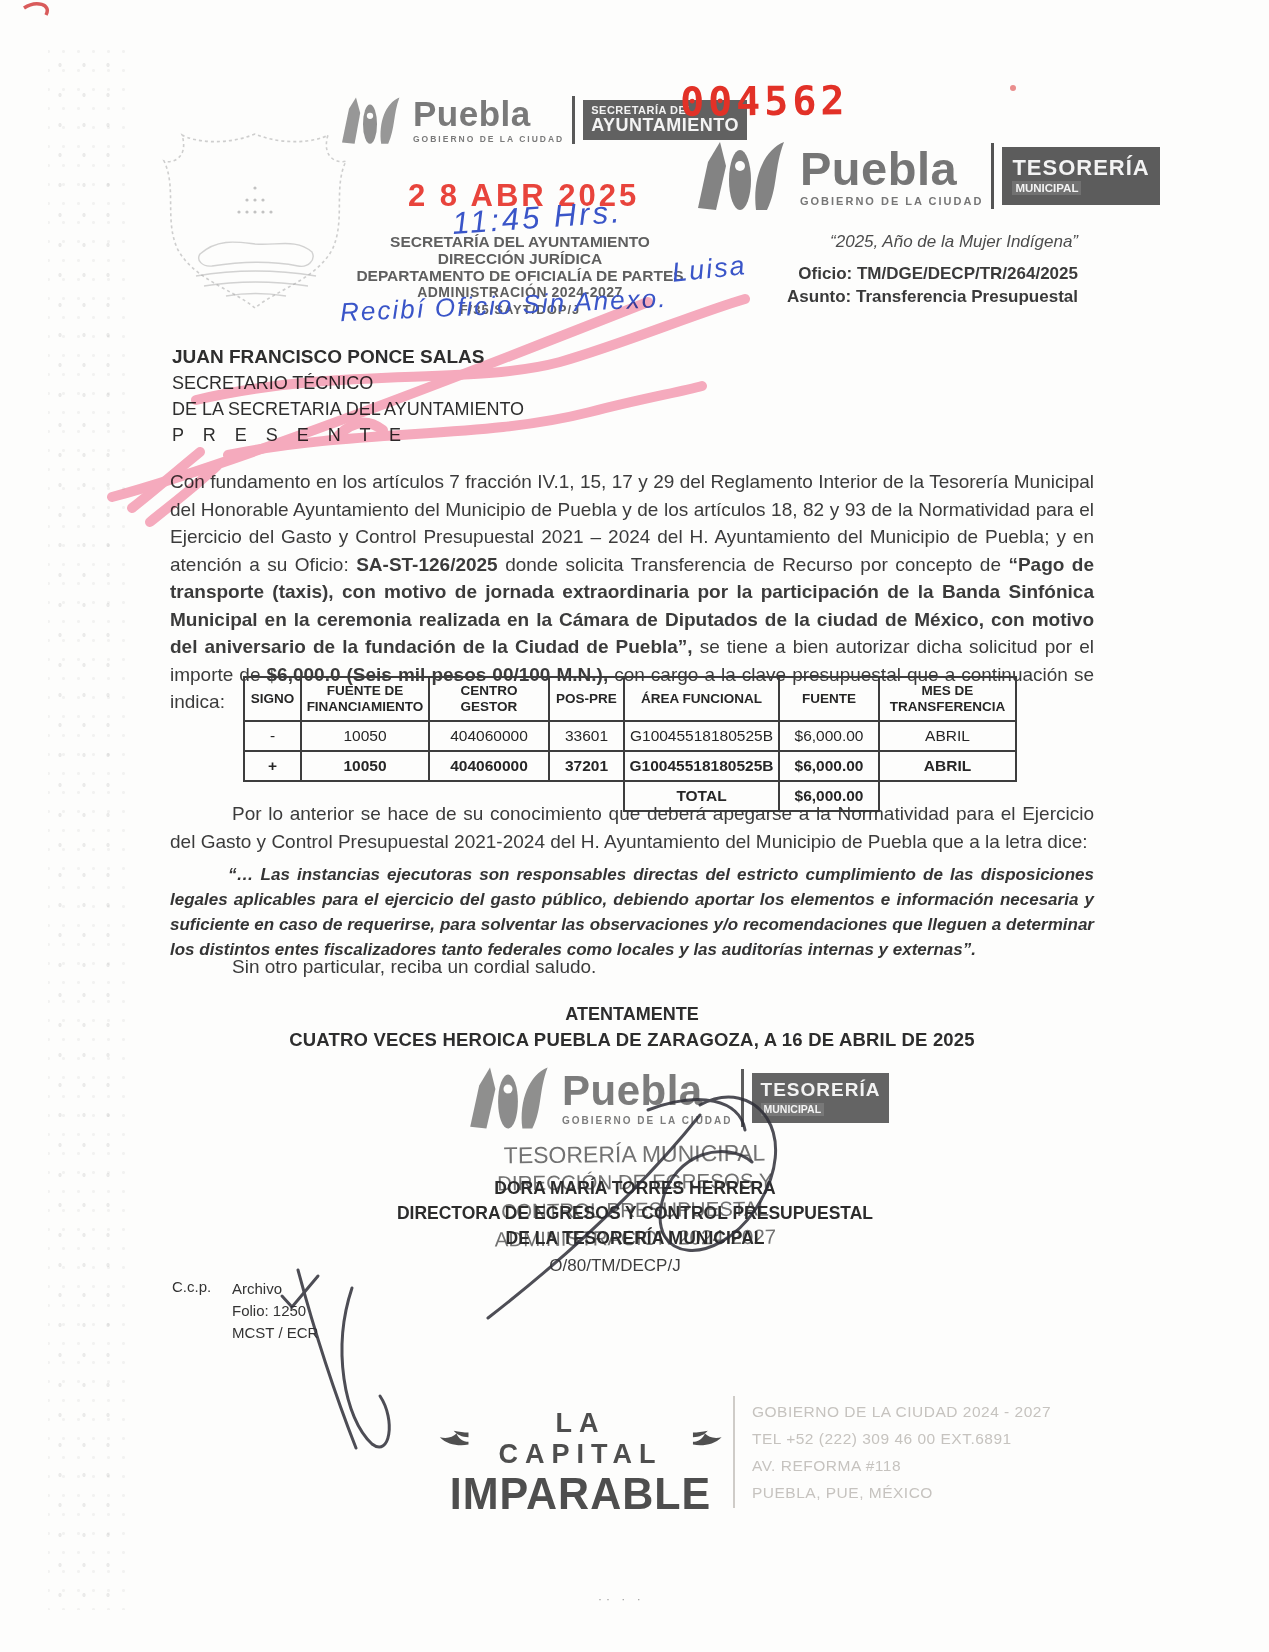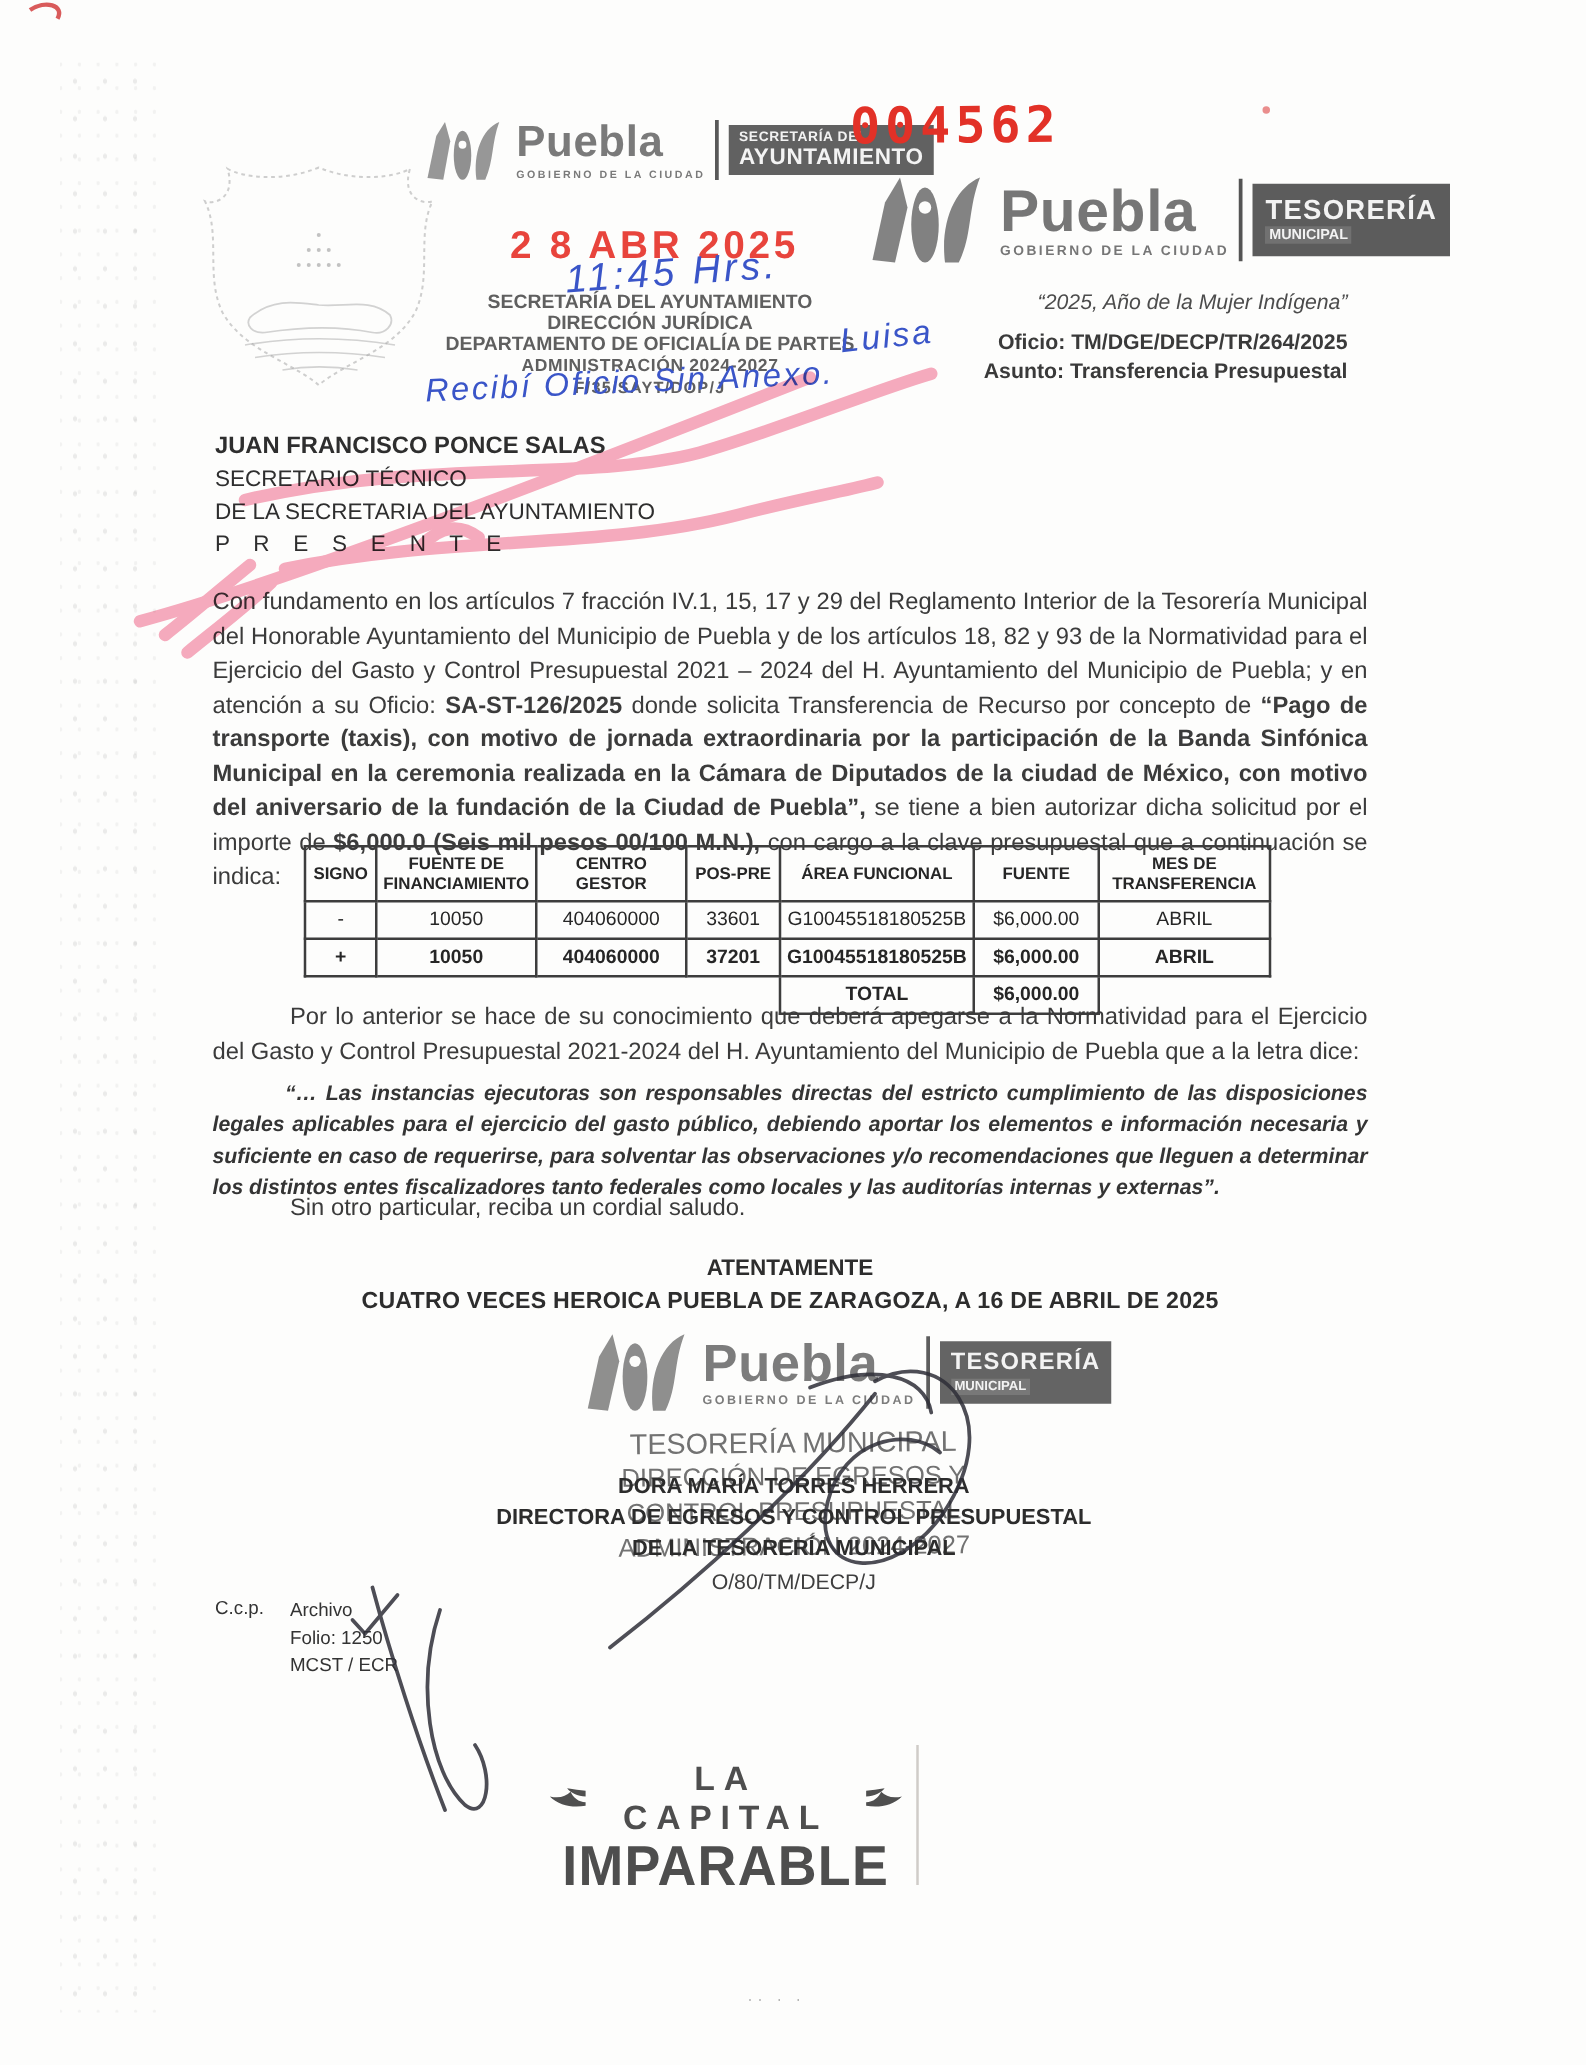"O/80/TM/DECP/J" .sig-ref { left: 420px -> 400px }
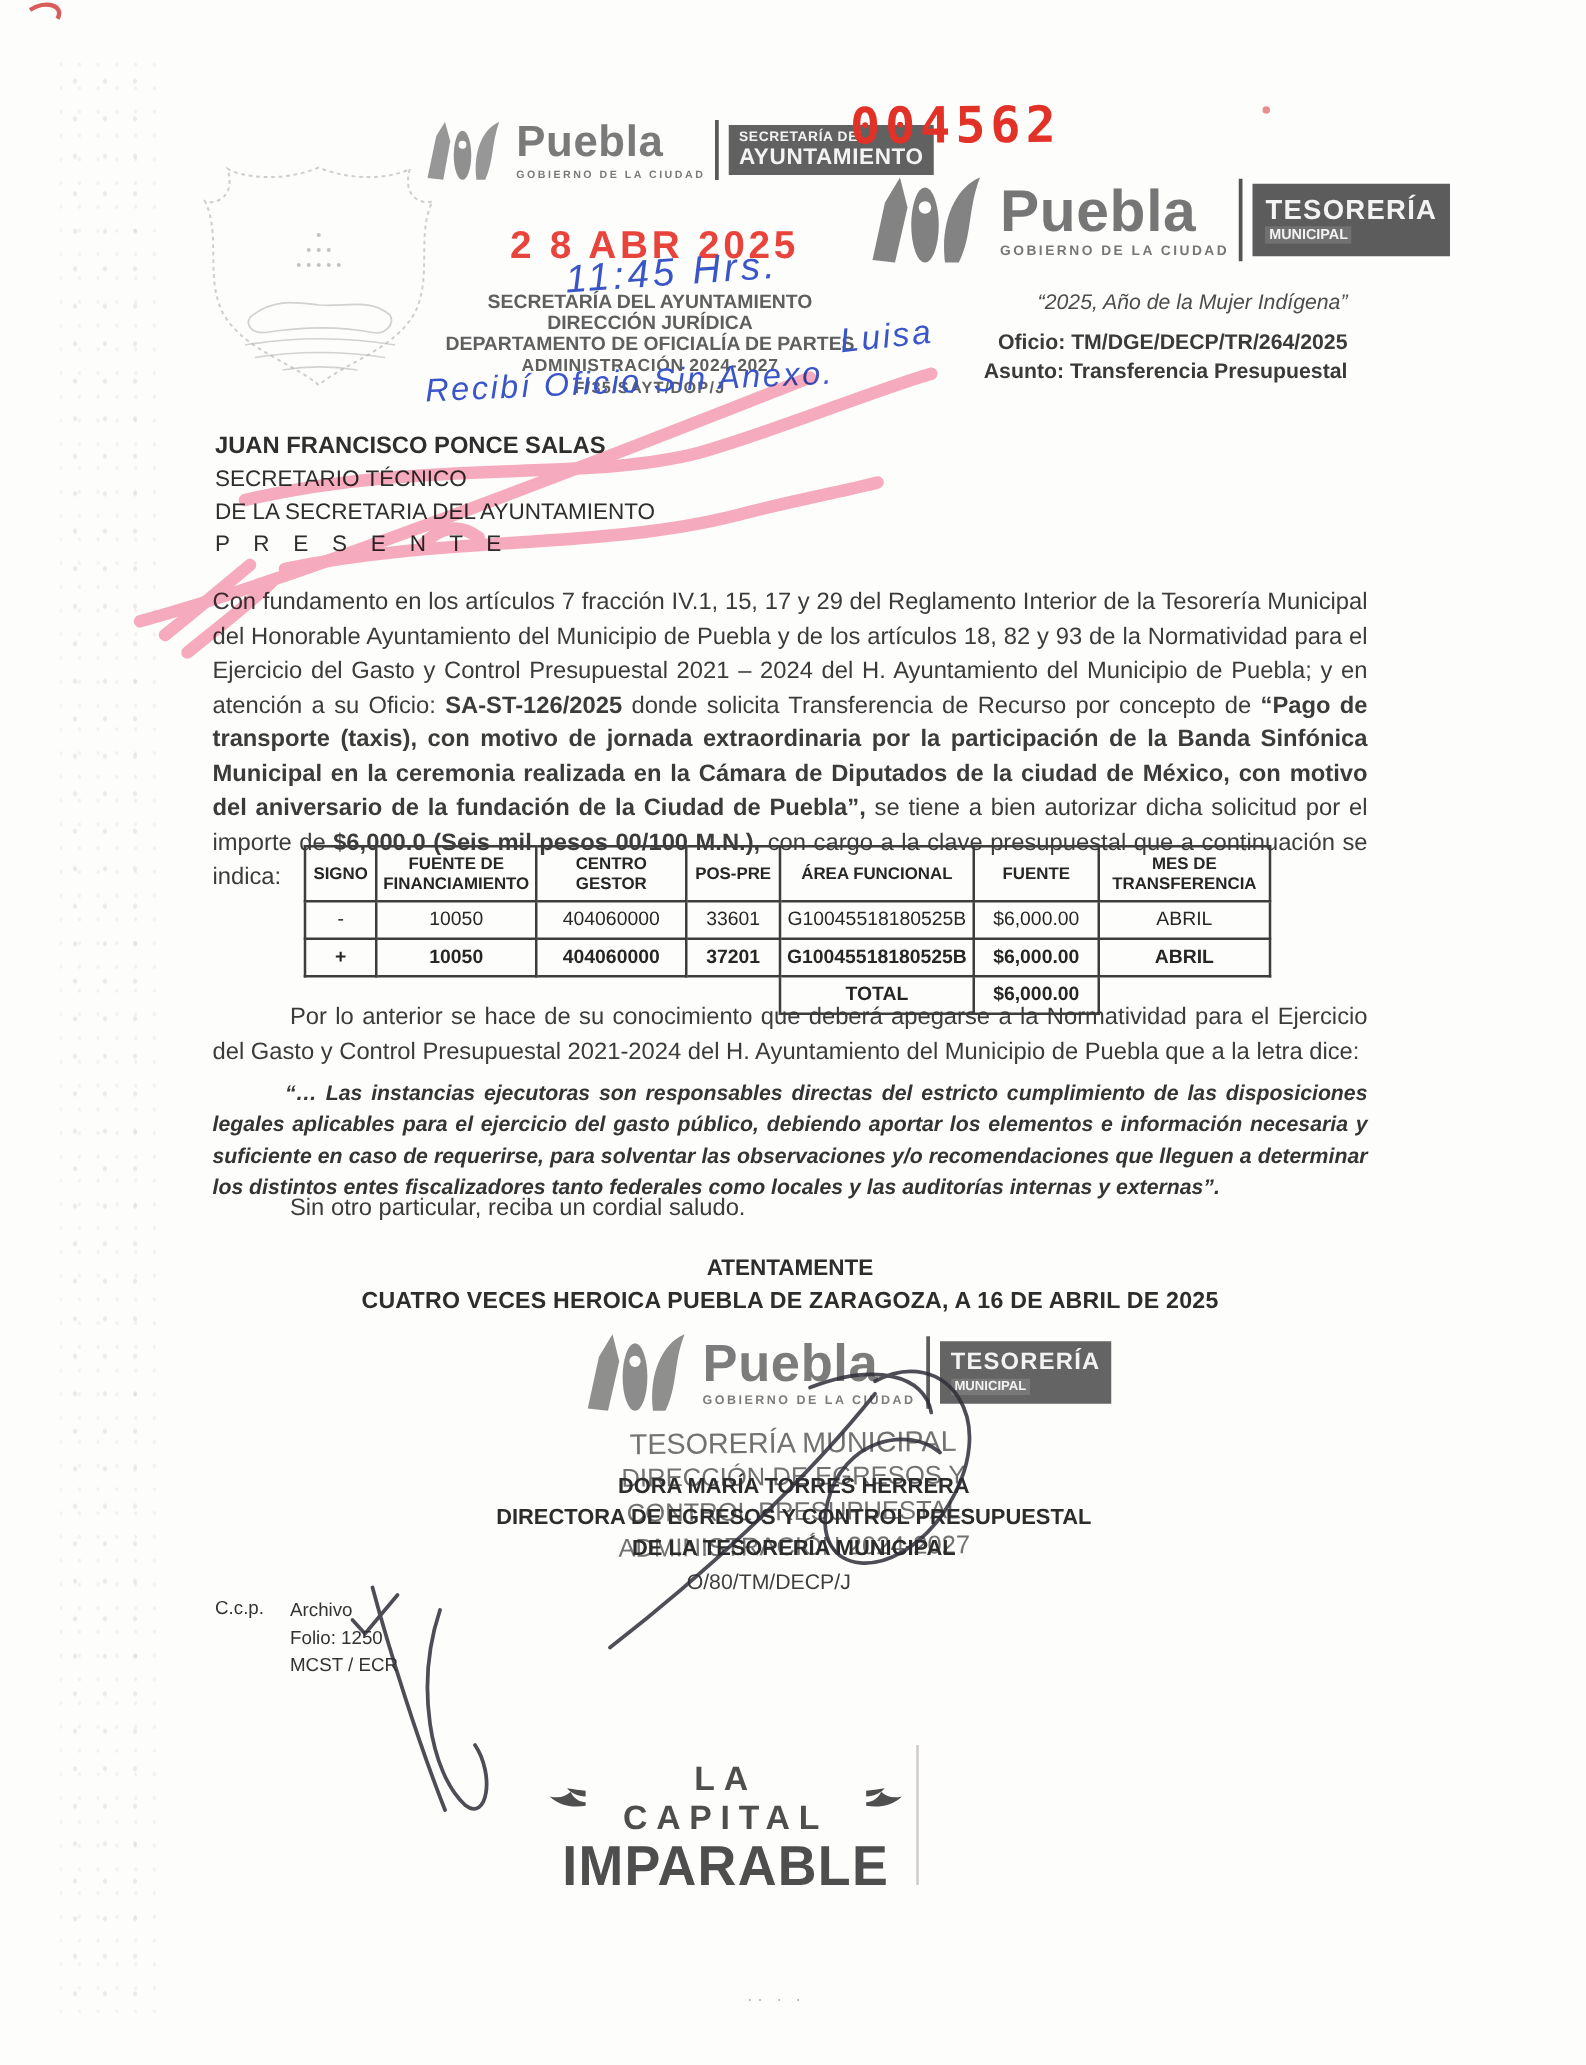"GOBIERNO DE LA CIUDAD 2024" div.abs { html: none -> <div> <div>GOBIERNO DE LA CIUDAD 2024 - 2027</div> <div>TEL +52 (222) 309 46 00 EXT.6891</div> <div>AV. REFORMA #118</div> <div>PUEBLA, PUE, MÉXICO</div> </div> }
